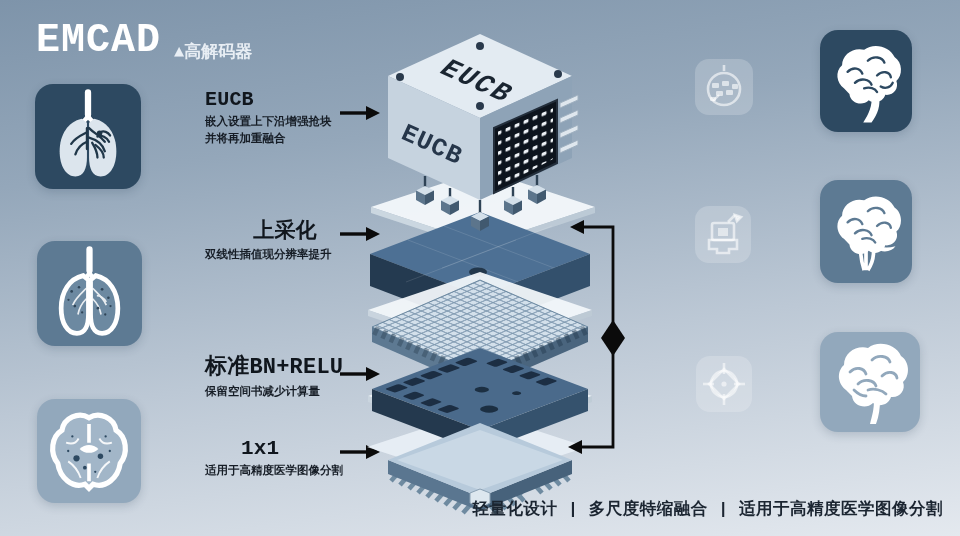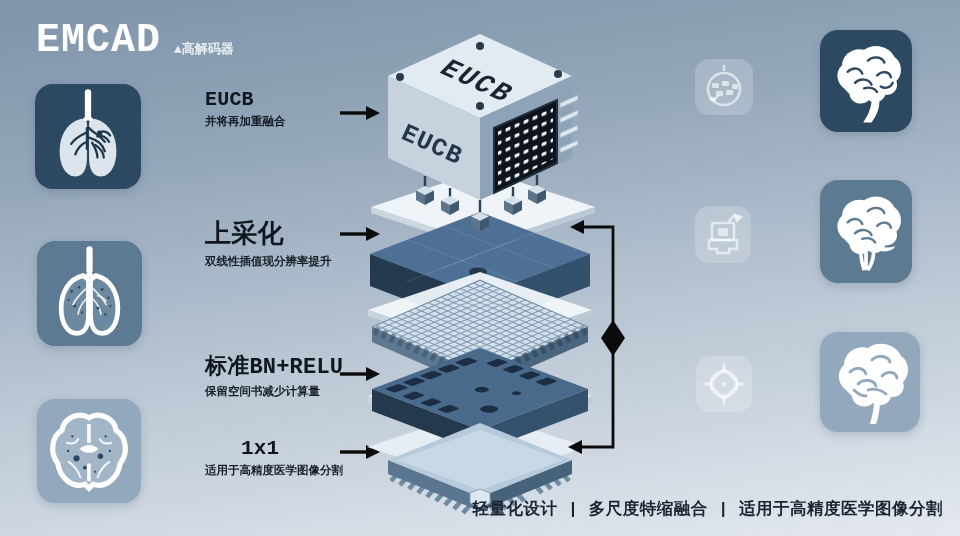"▲高解码器" .subtitle { font-size: 13px -> 17px }
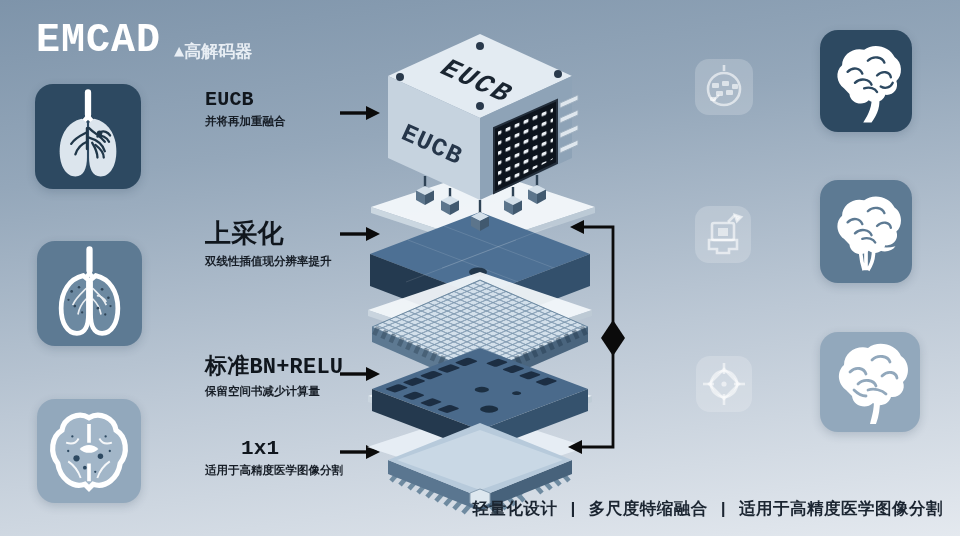"嵌入设置上下沿增强抢块" p { html: none -> <p>嵌入设置上下沿增强抢块</p> }
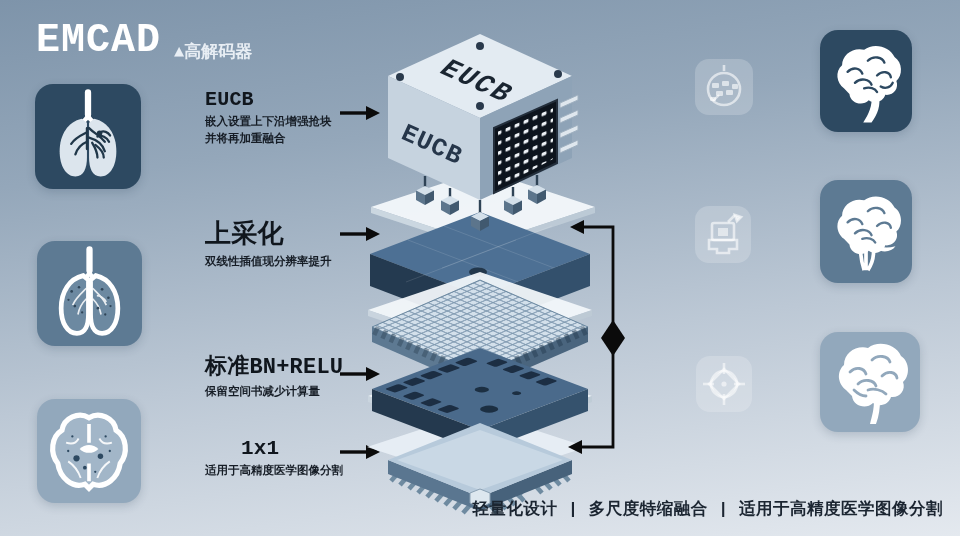"上采化" h3 { font-size: 26px -> 21px; text-align: none -> center }
